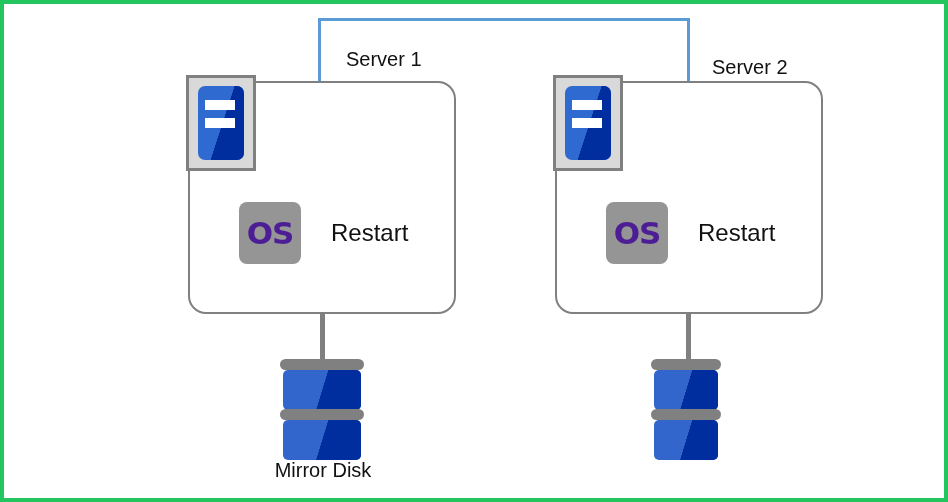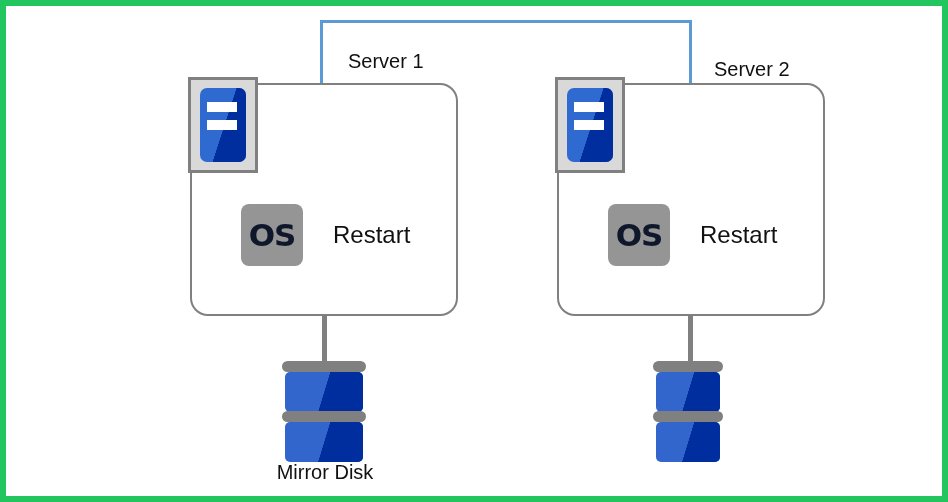"Server 1" #canvas { border: 6px solid #22c55e -> 4px solid #22c55e }
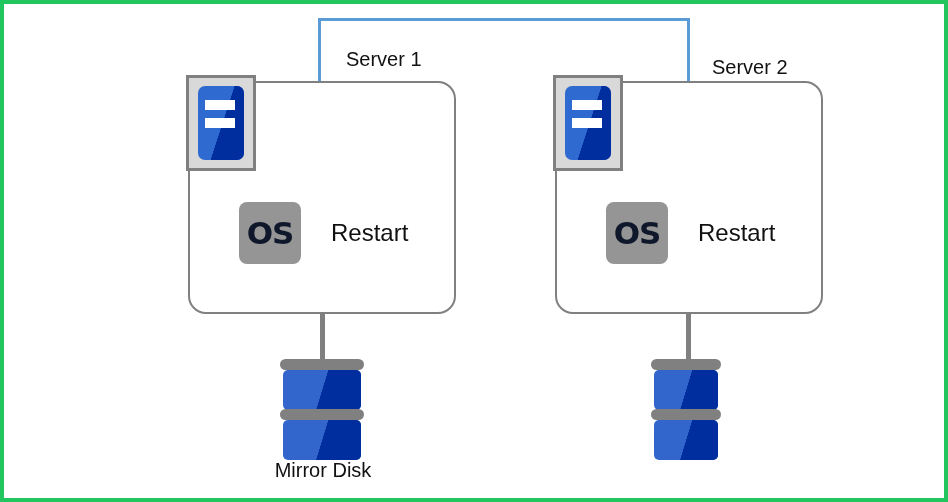"OS" .os-chip { color: #0f172a -> #4c1d95 }
